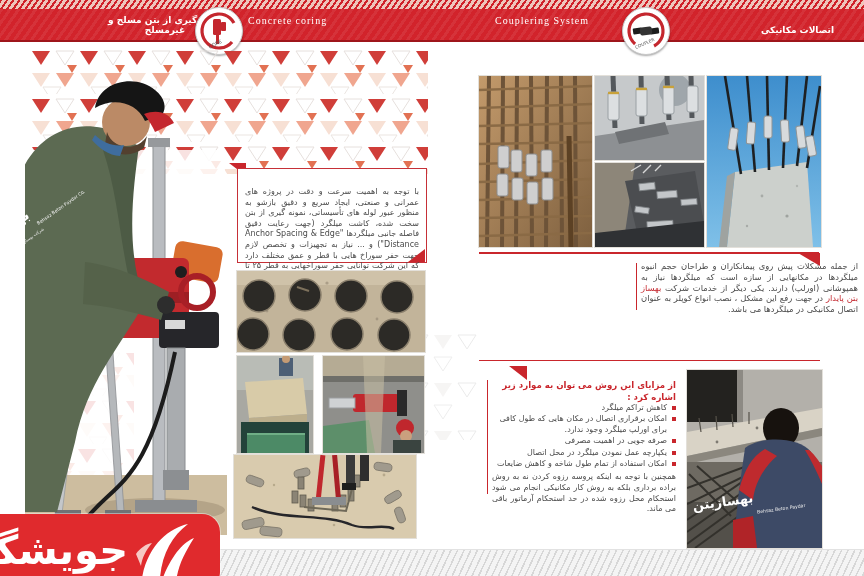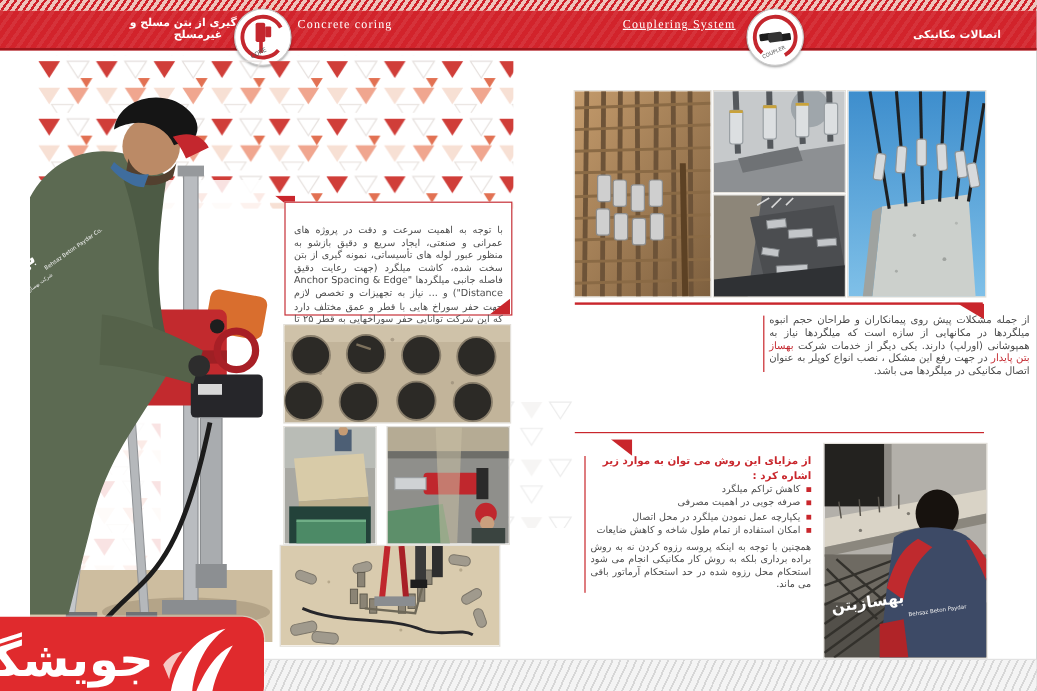"Couplering System" div.abs { left: 519px -> 495px; text-decoration: underline -> none }
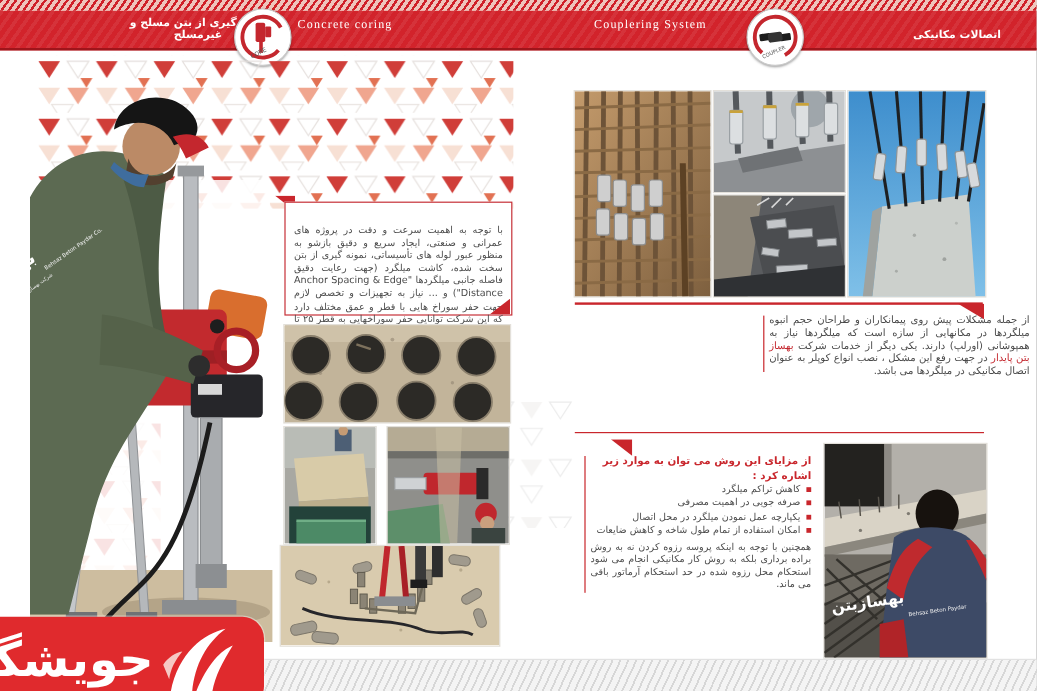"امکان برقراری اتصال در مکان" div.bitem { html: none -> <div><span></span><span>امکان برقراری اتصال در مکان هایی که طول کافی برای اورلپ میلگرد وجود ندارد.</span></div> }
